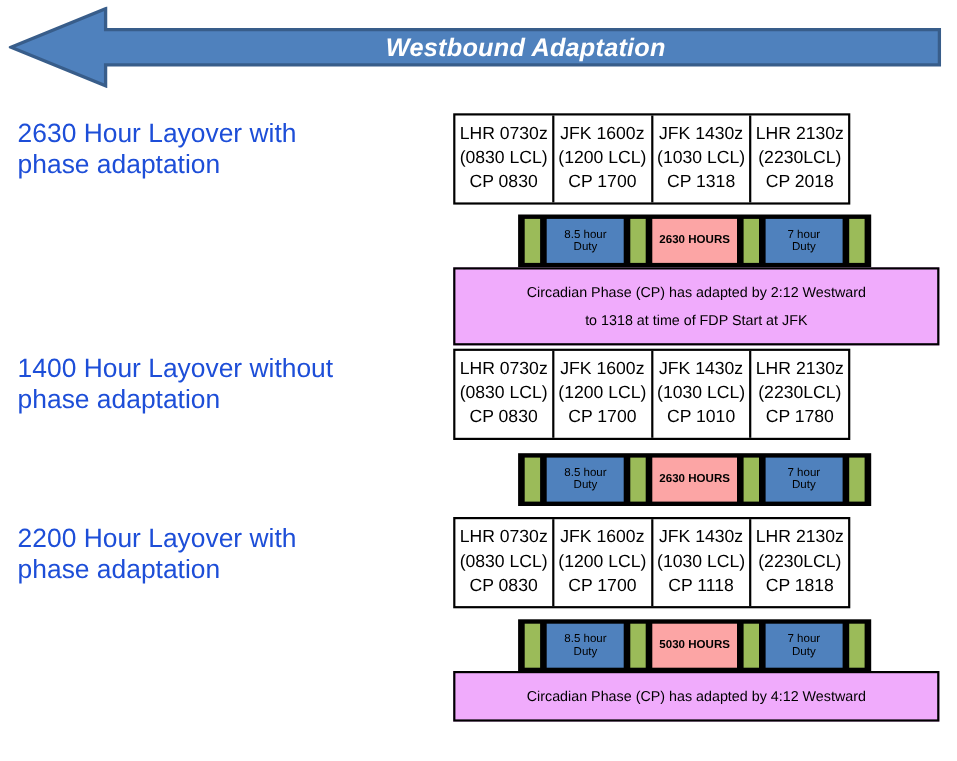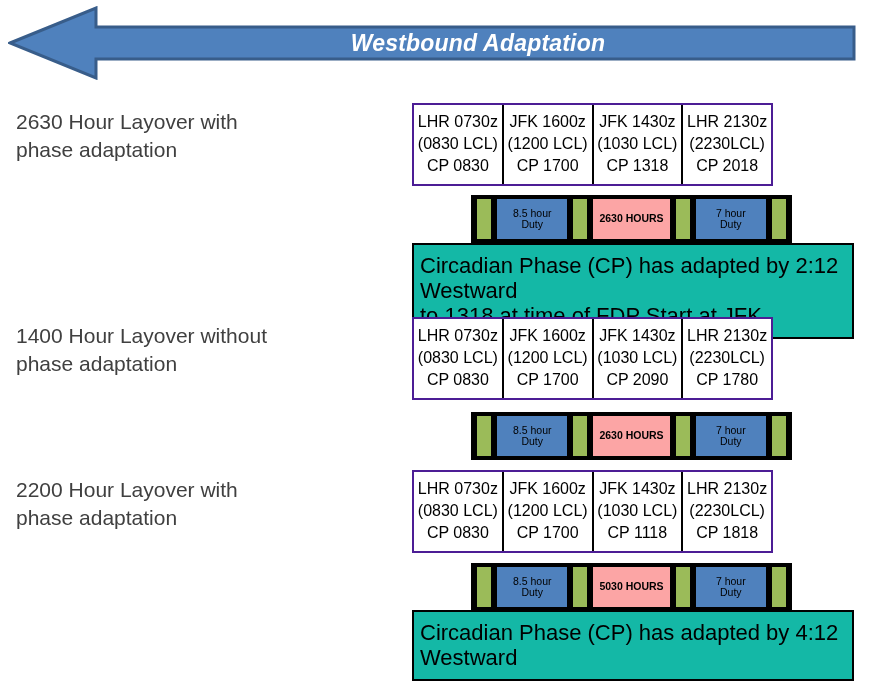"2630 Hour Layover with" .row-caption { color: #404040 -> #1d4ed8; font-size: 21px -> 24px }
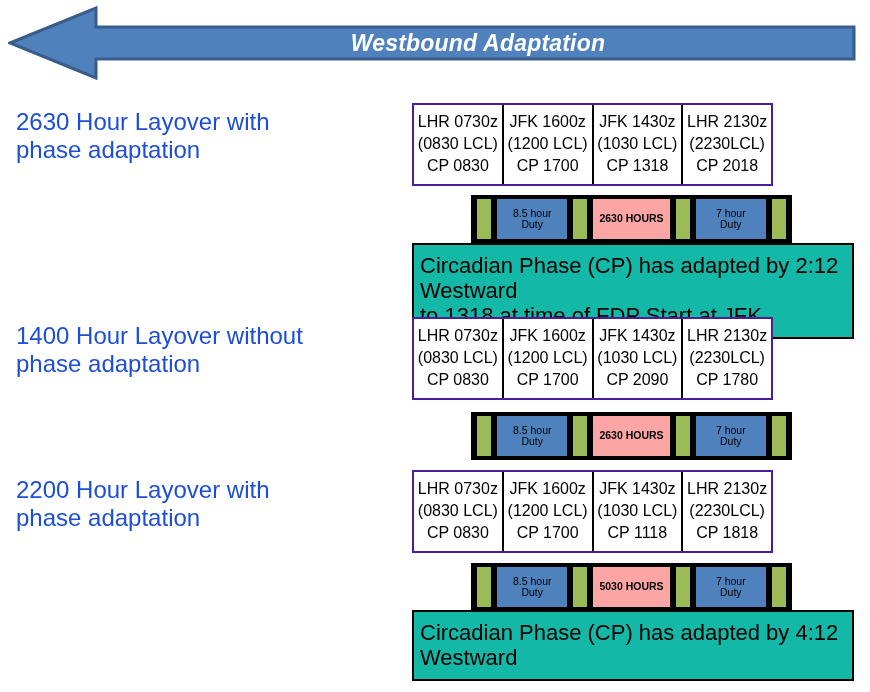"LHR 0730z" .sched-table { border: 2px solid #4c1d95 -> 2px solid #000000 }
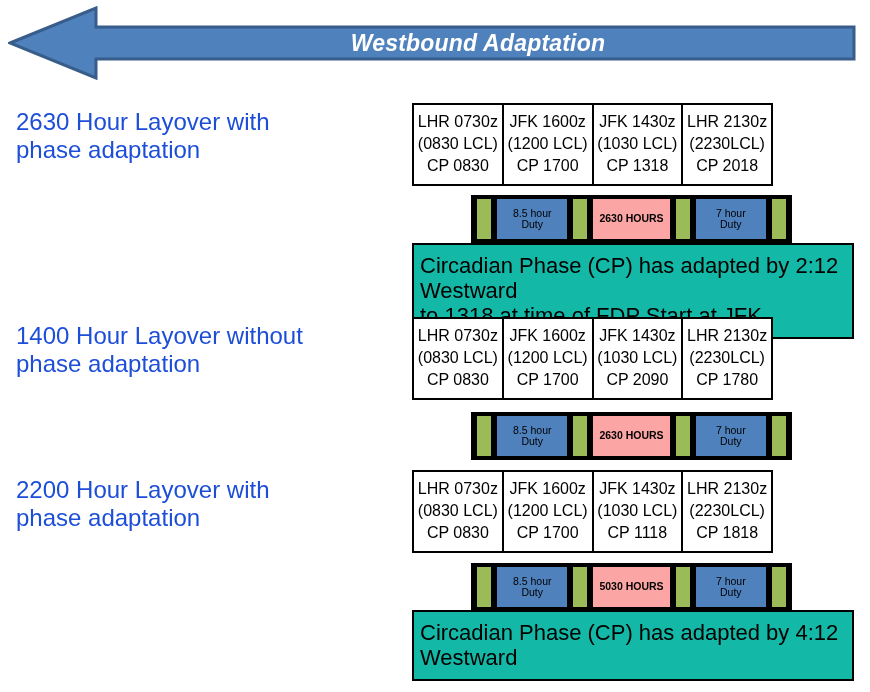"Circadian Phase (CP) has adapted" .cp-note { background: #14b8a6 -> #f0abfc; font-size: 22px -> 13px; text-align: none -> center }
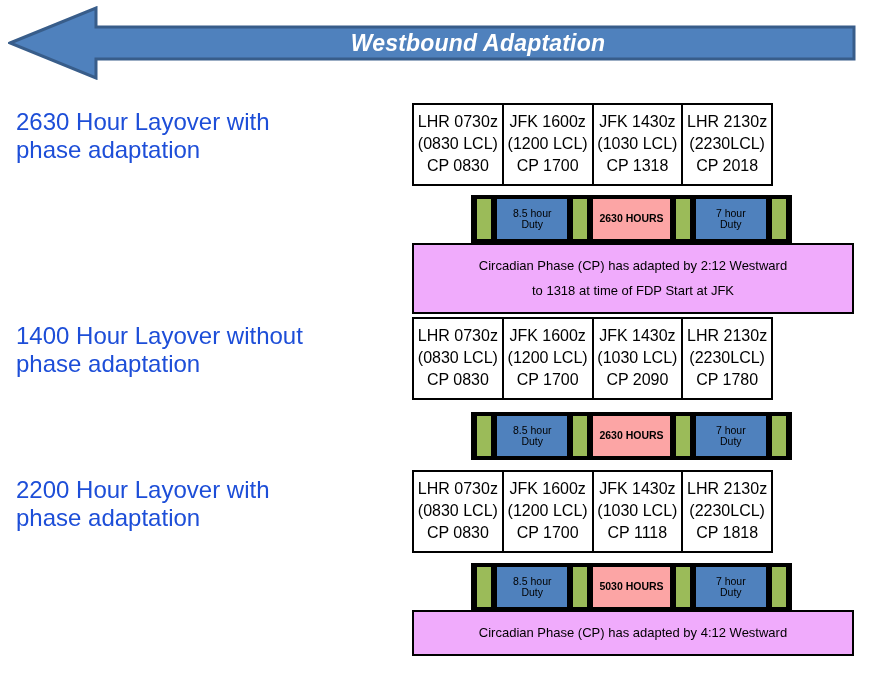"CP 2090" span.line { text: 2090 -> 1010 }
